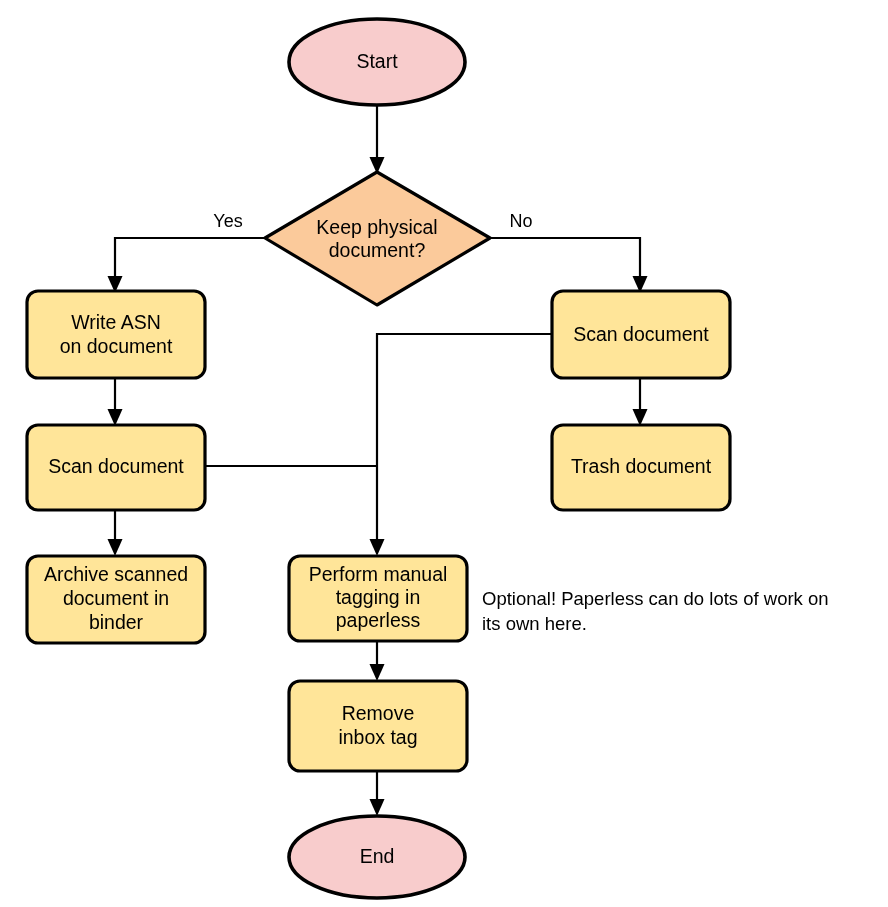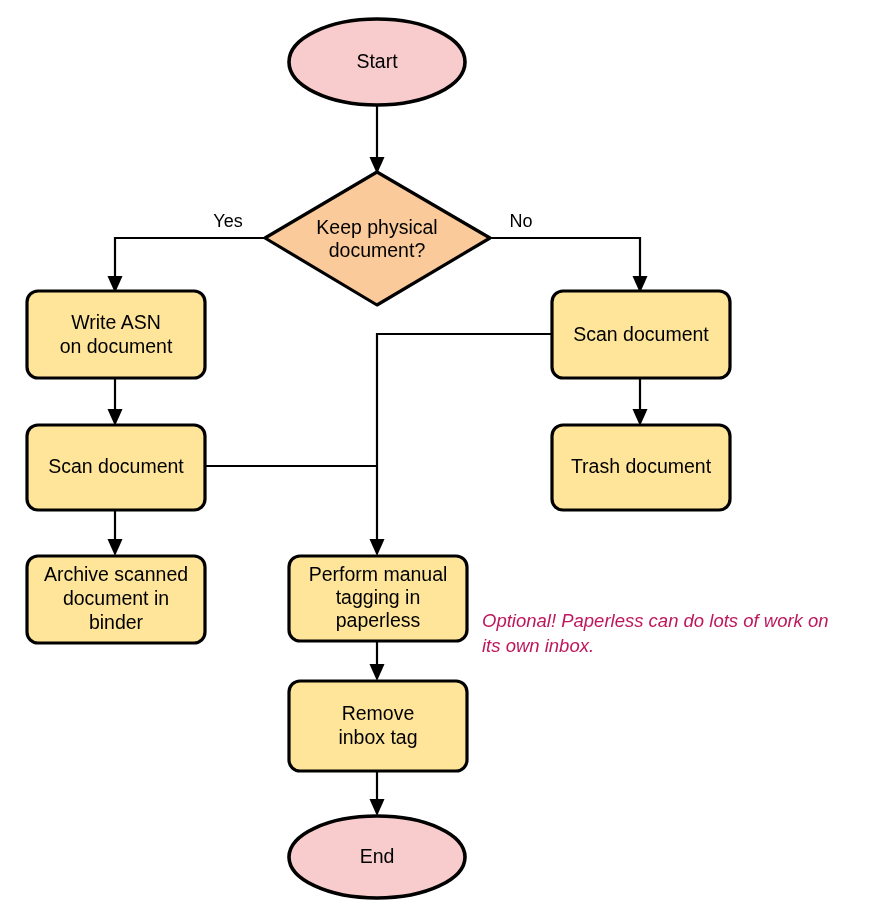"Optional! Paperless can do lots" .note-text { color: #be185d -> #000000; font-style: italic -> none; top: 608px -> 586px }
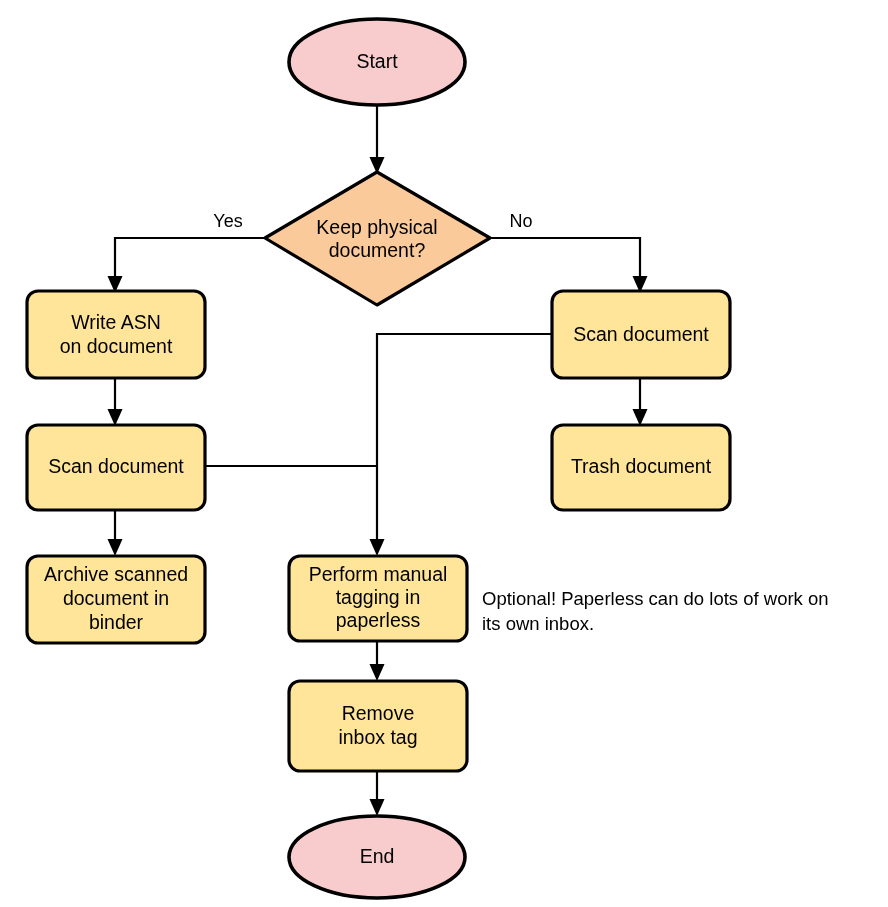"its own inbox." div { text: inbox -> here }
